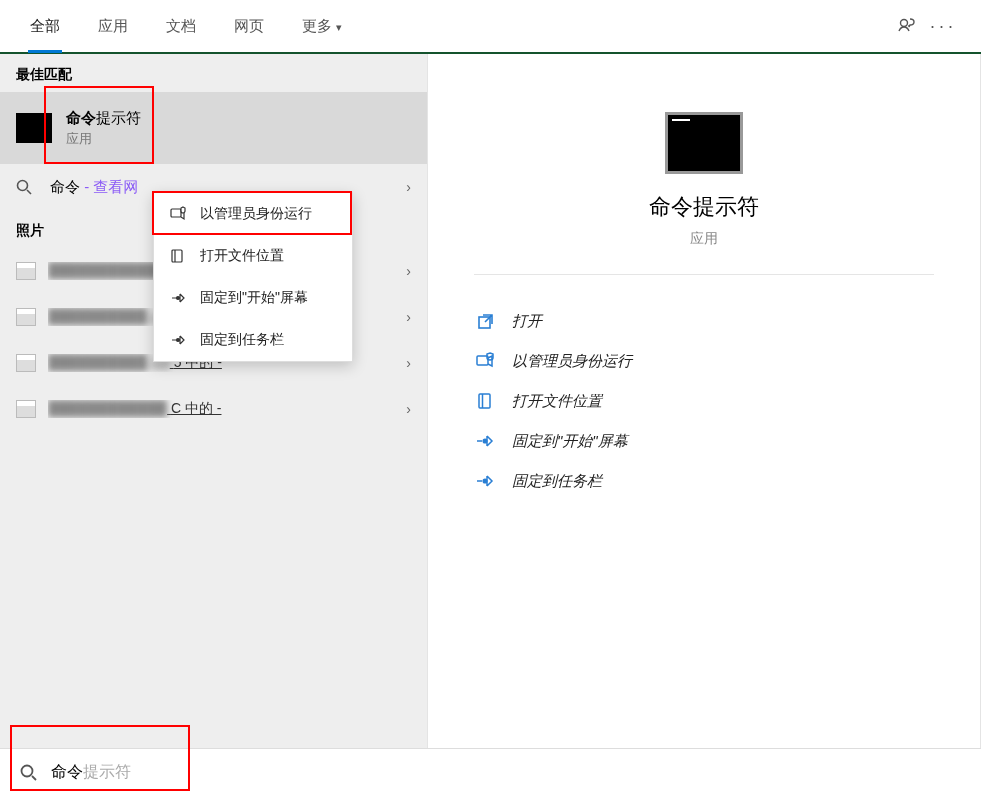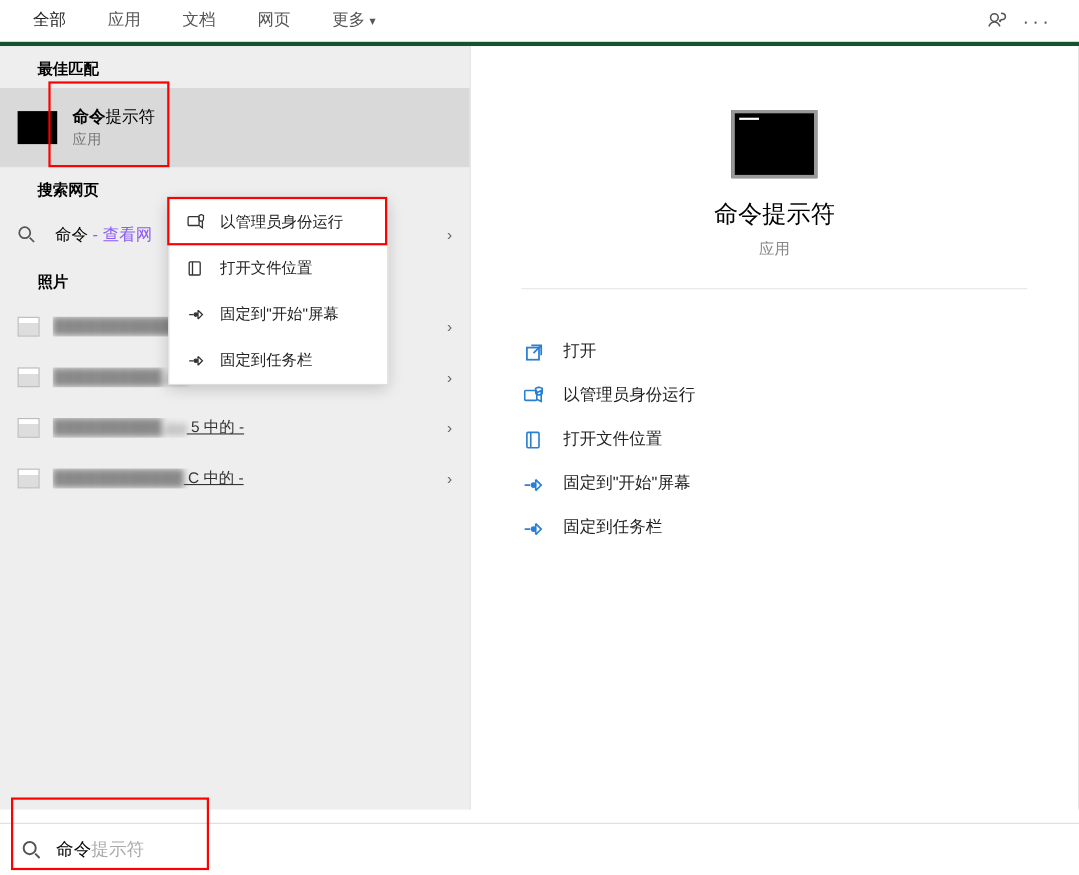"全部" .top-tabs { border-bottom: 4px solid #14532d -> 2px solid #14532d; height: 42px -> 54px }
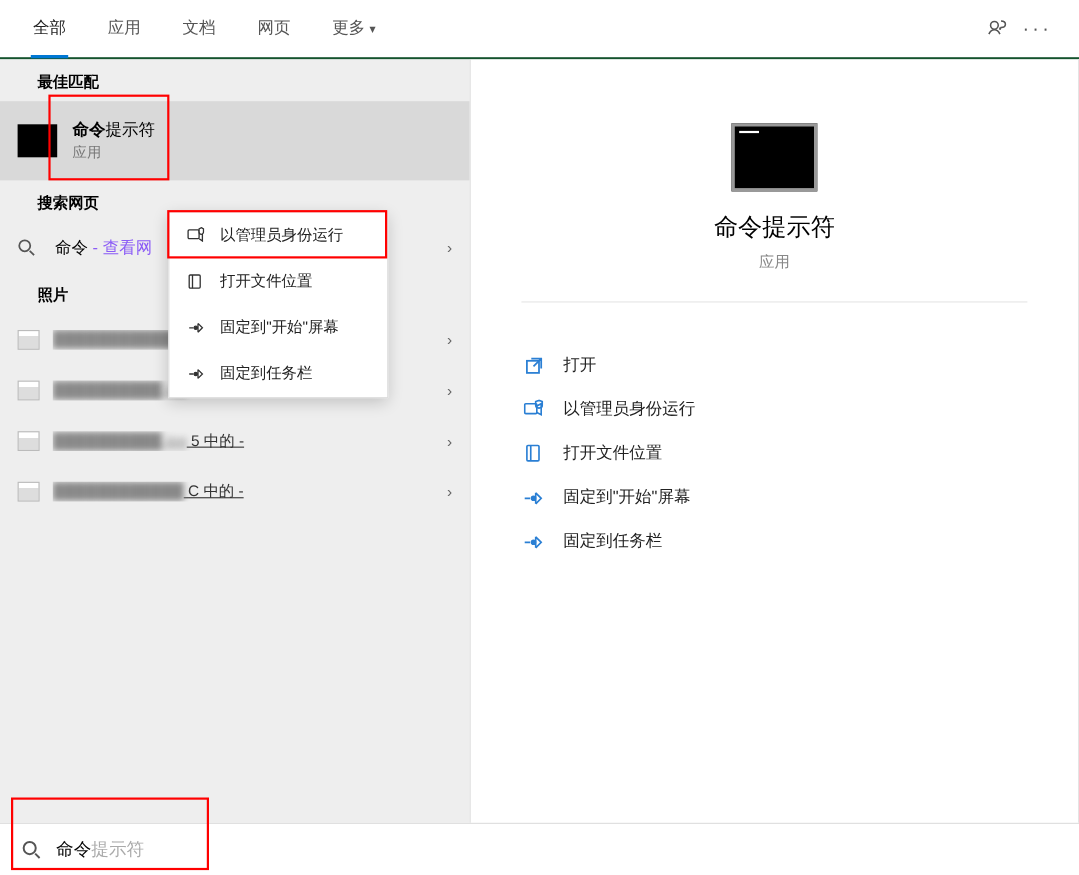"最佳匹配" .section-title { padding: 12px 16px 8px 34px -> 12px 16px 8px 16px }
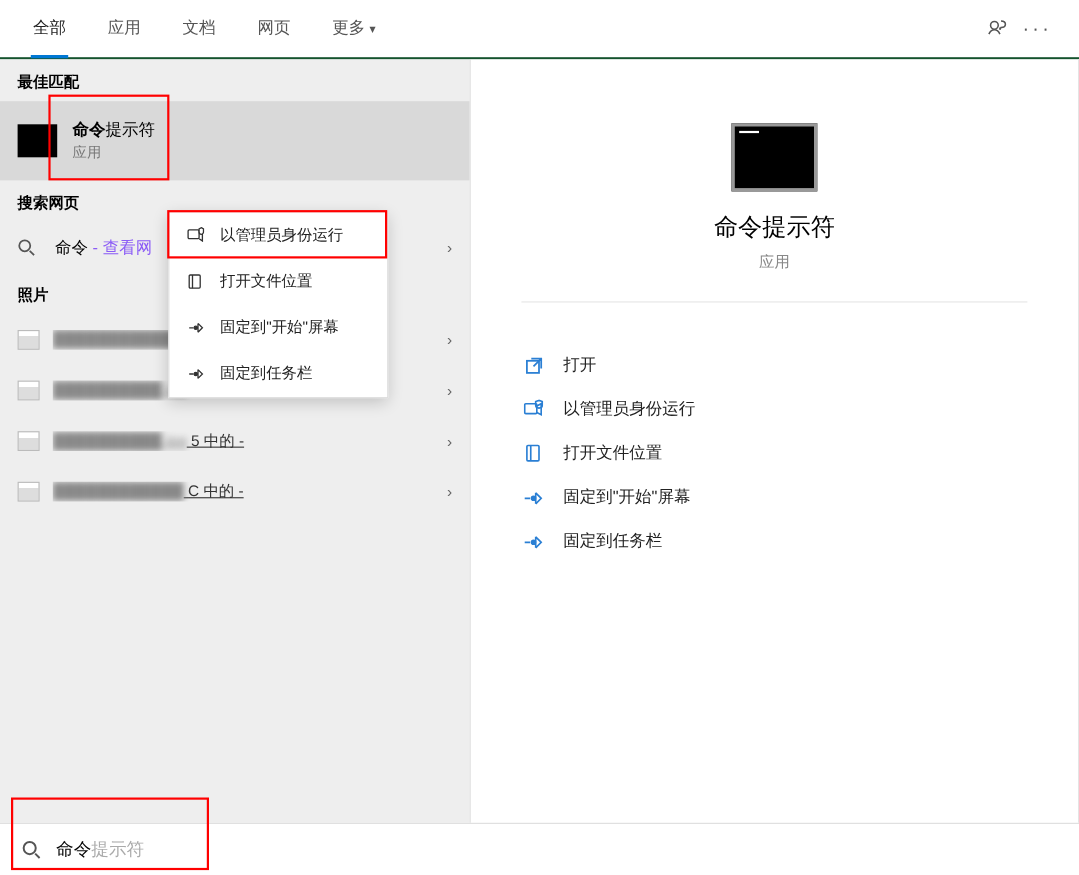"搜索网页" div.section-title { html: <div>搜索网页</div> -> none }
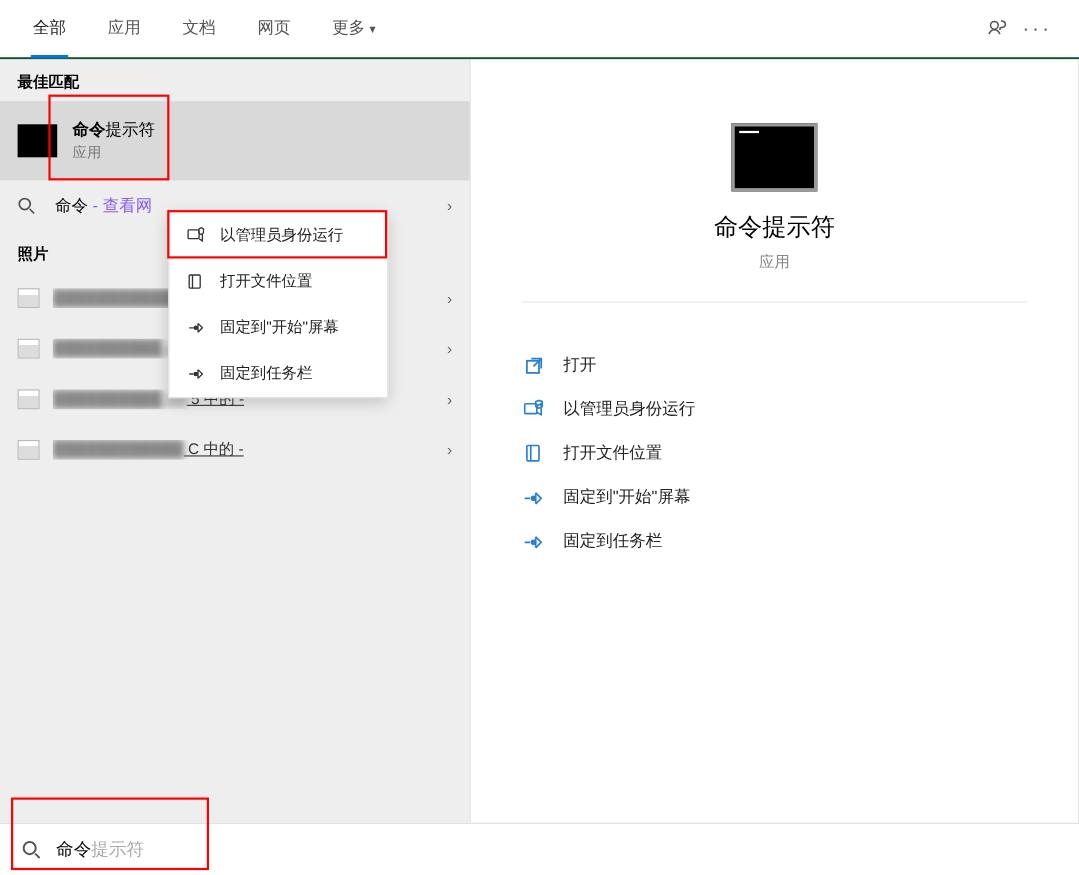"打开" .right .action { align-items: flex-end -> center; font-style: none -> italic }
